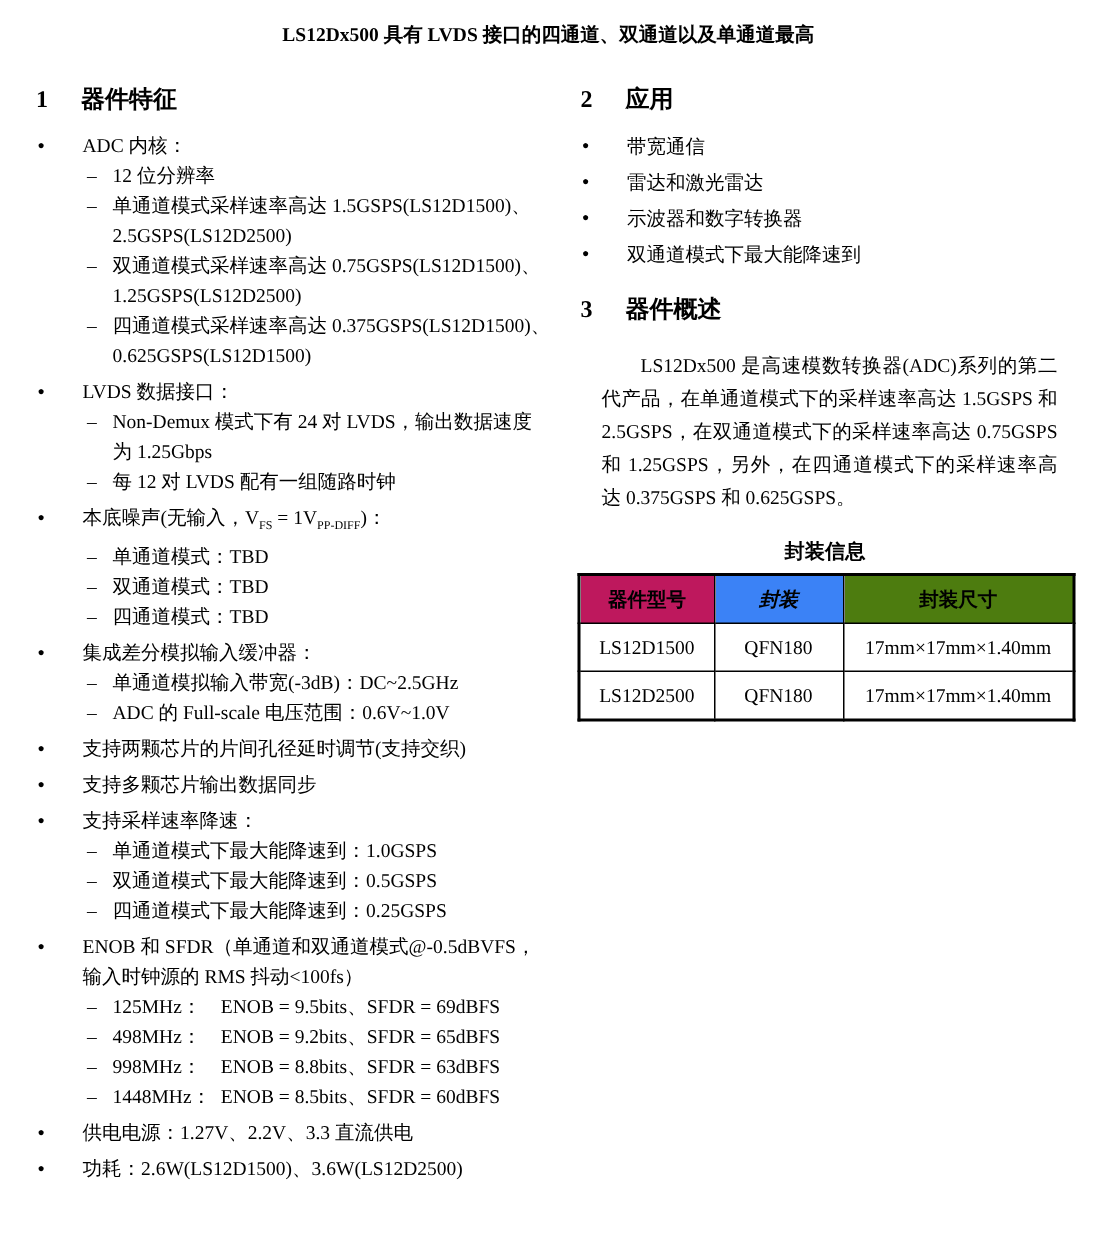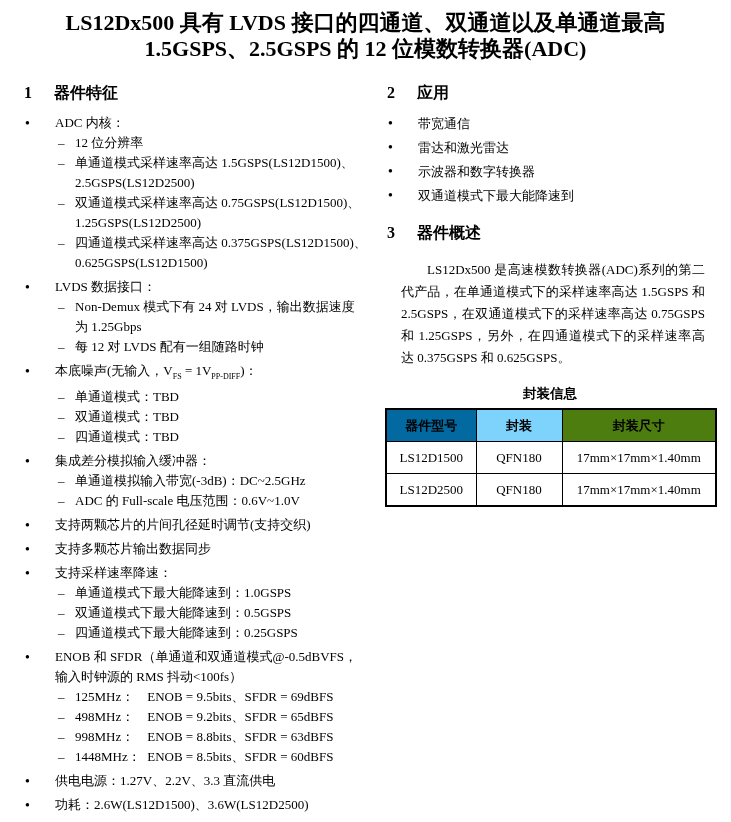"LS12Dx500 具有 LVDS 接口的四通道、双通道以及单通道最高" .doc-title { font-size: 22px -> 13px }
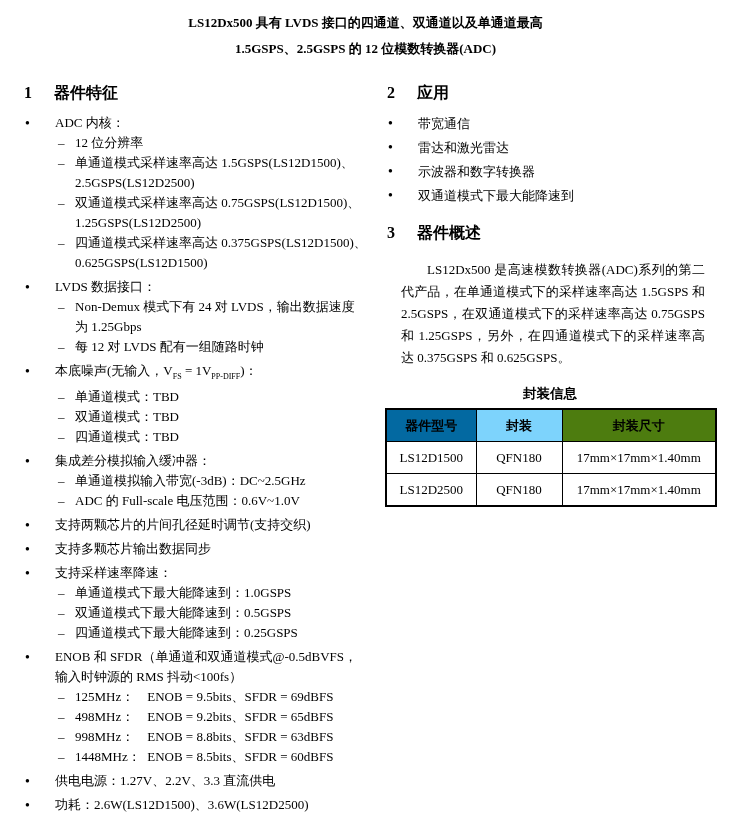"1.5GSPS、2.5GSPS 的 12 位模数转换器(ADC)" div { html: <div>1.5GSPS、2.5GSPS 的 12 位模数转换器(ADC)</div> -> none }
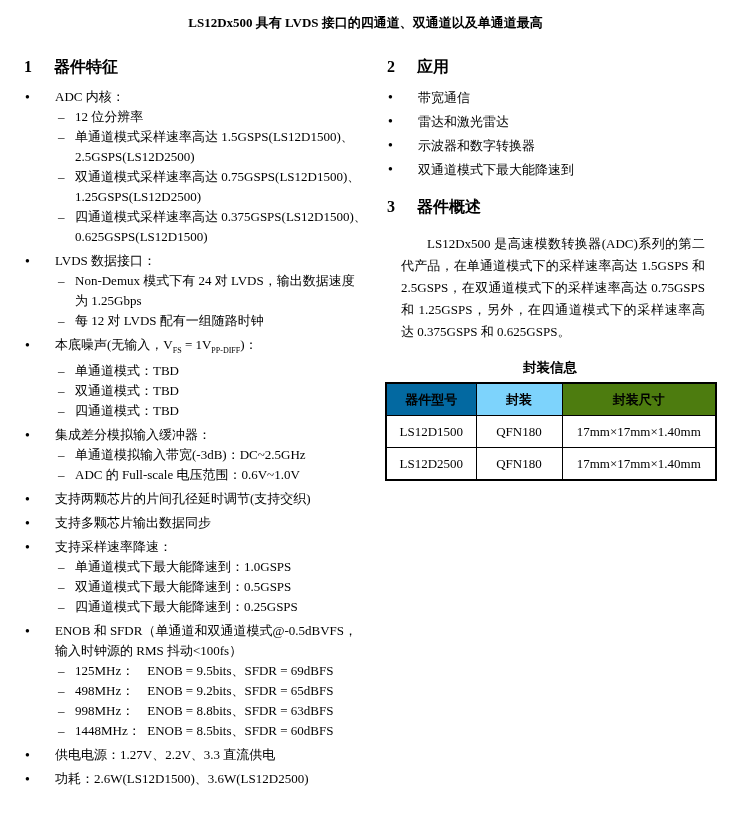"器件型号" th { background: #0369a1 -> #be185d }
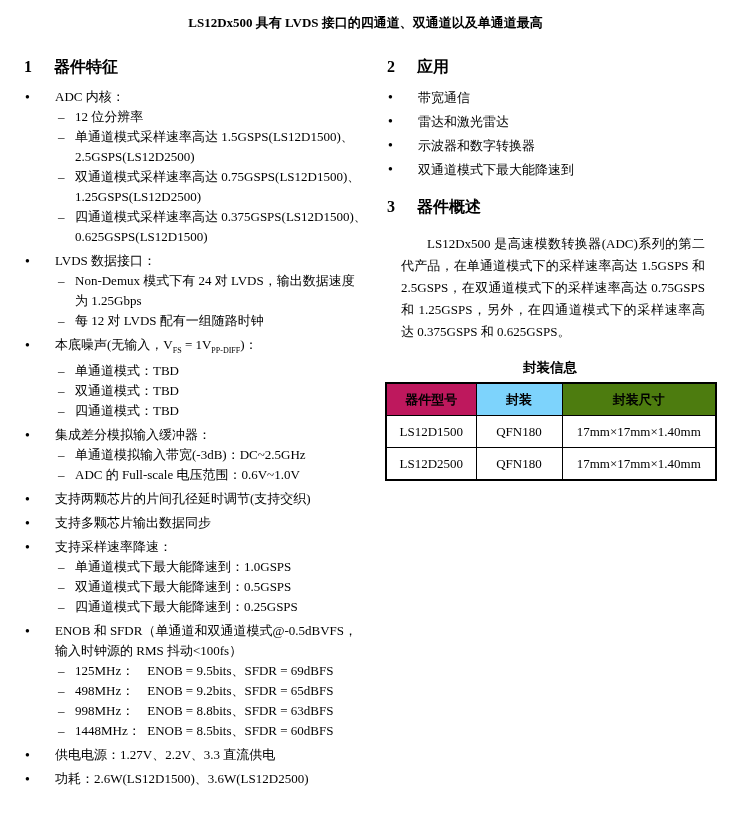"封装" th { background: #7dd3fc -> #3b82f6; font-style: none -> italic }
